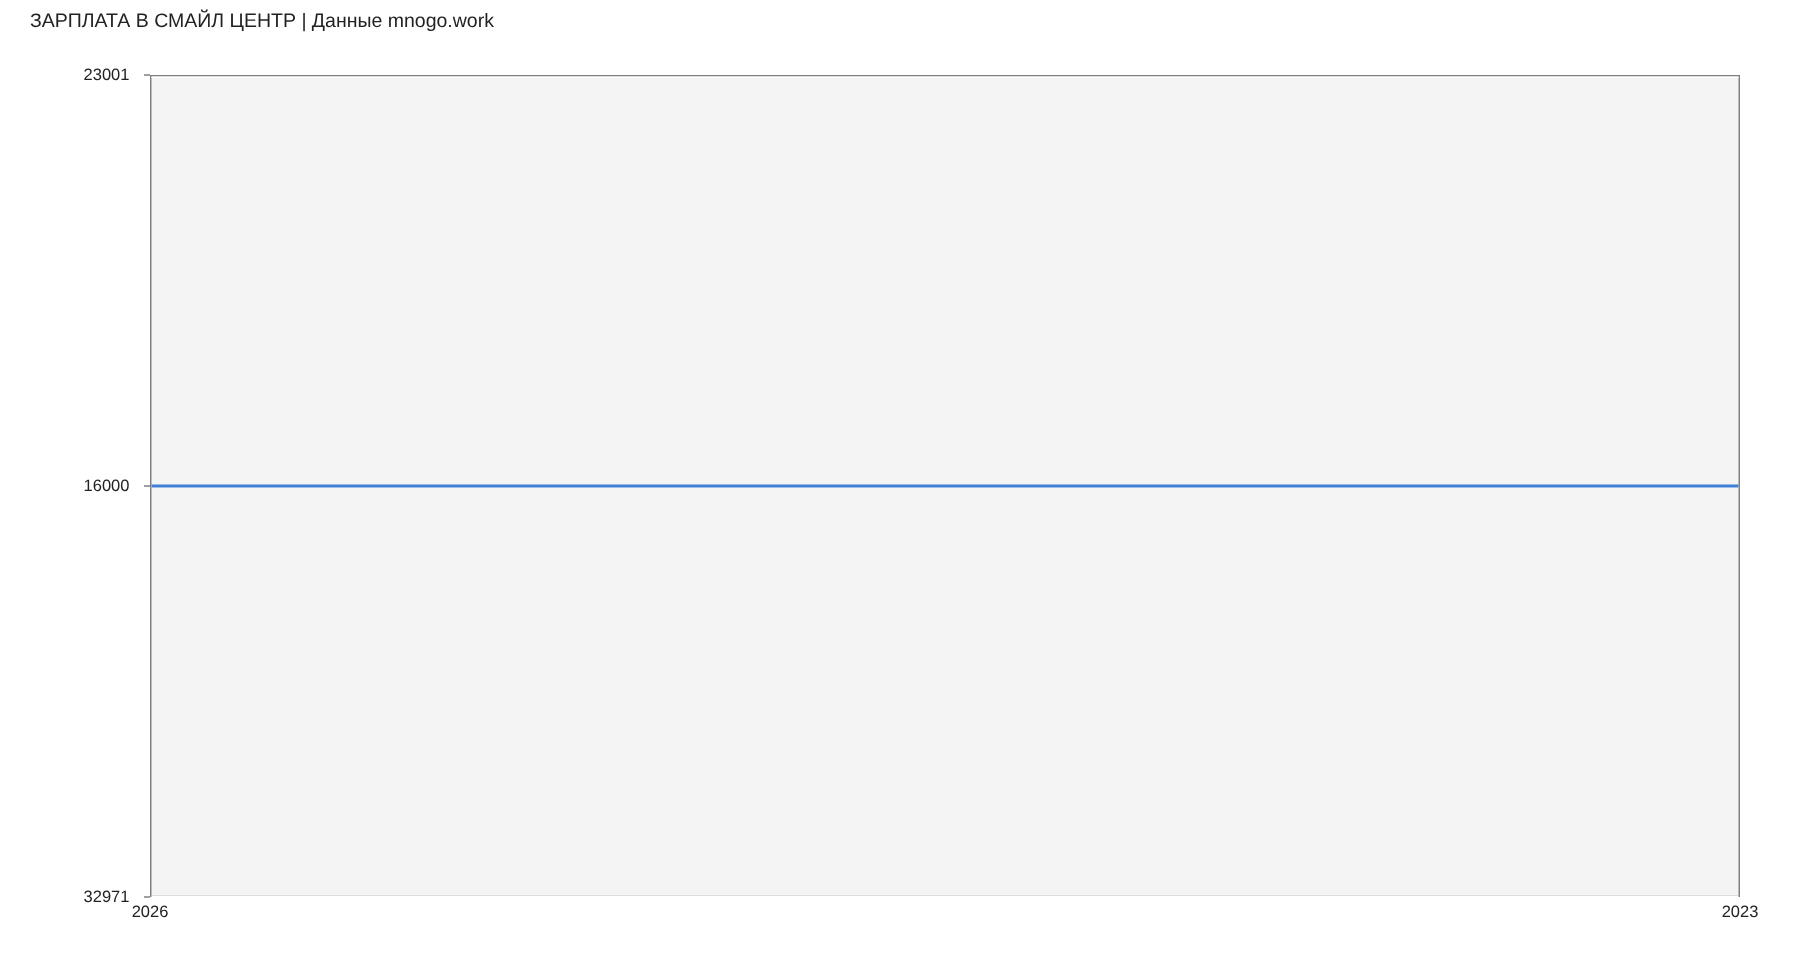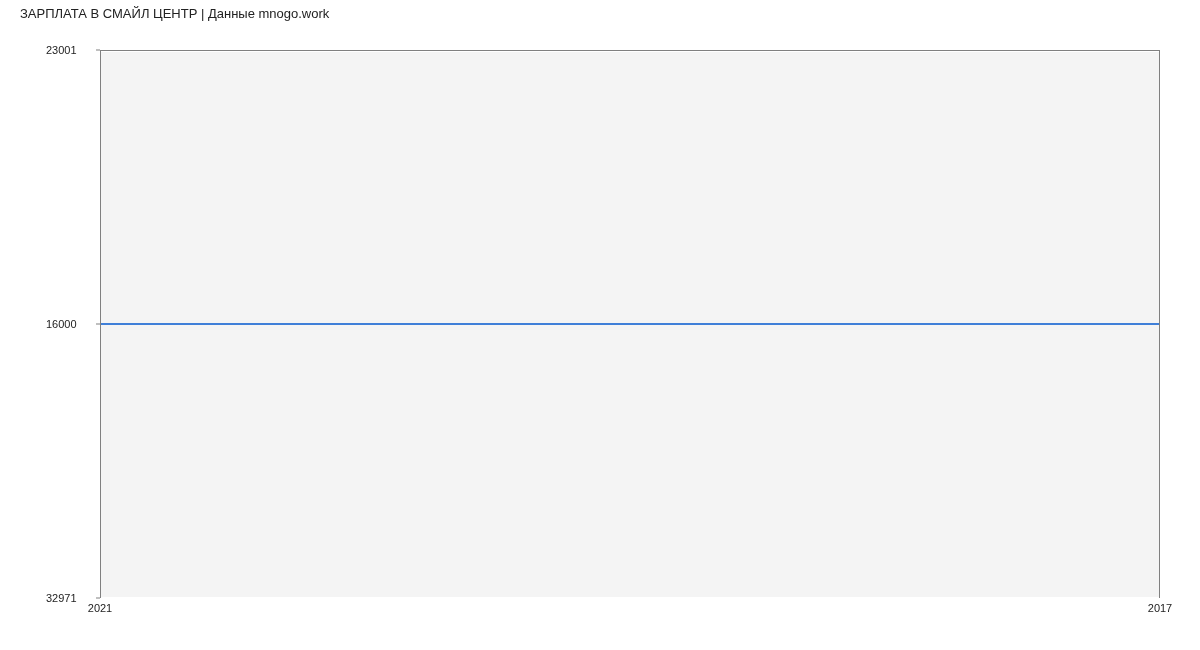"23001" .y-tick { text-align: left -> center }
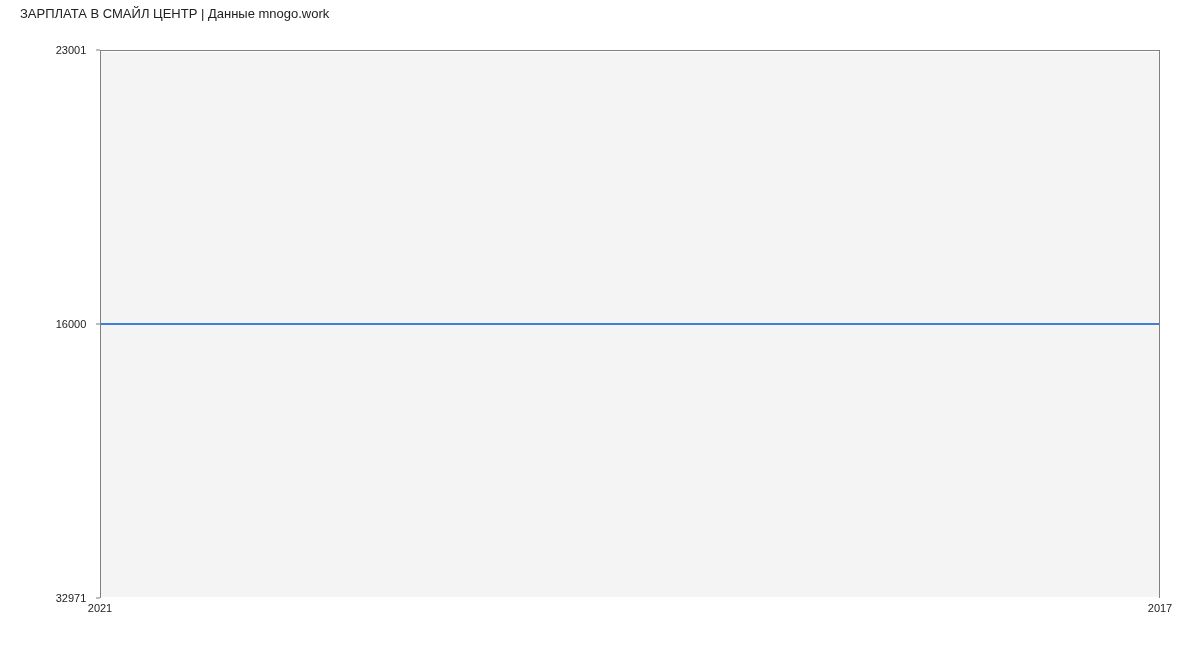"2021" div.x-tick { text: 2021 -> 2026 }
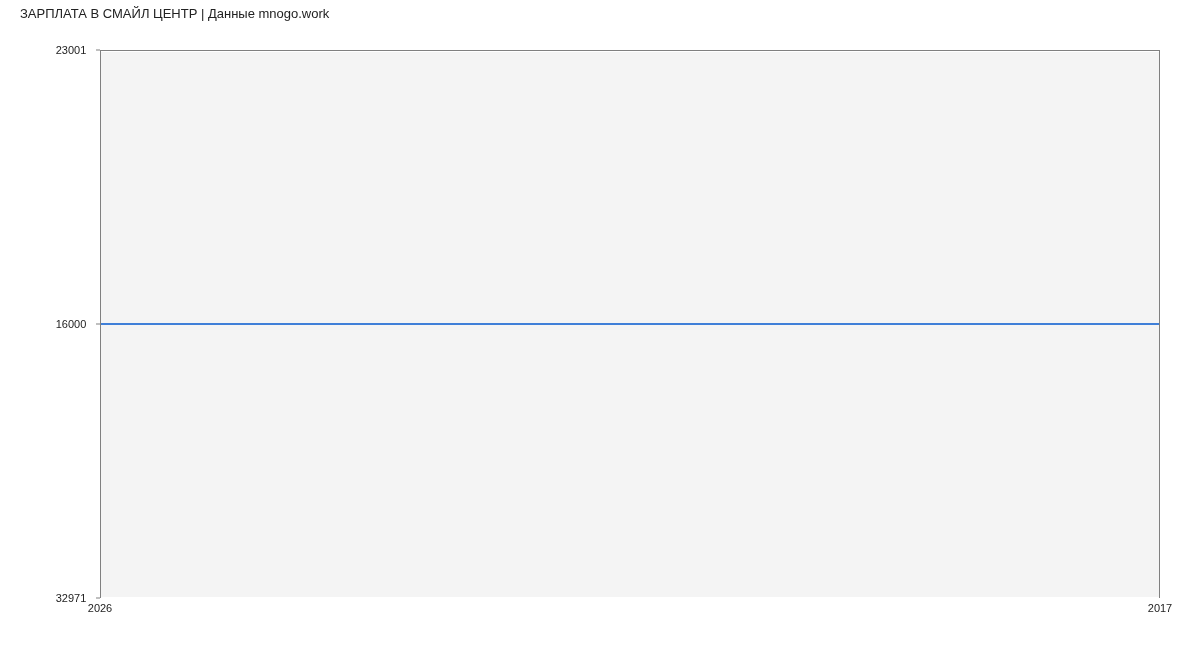"2017" div.x-tick { text: 2017 -> 2023 }
